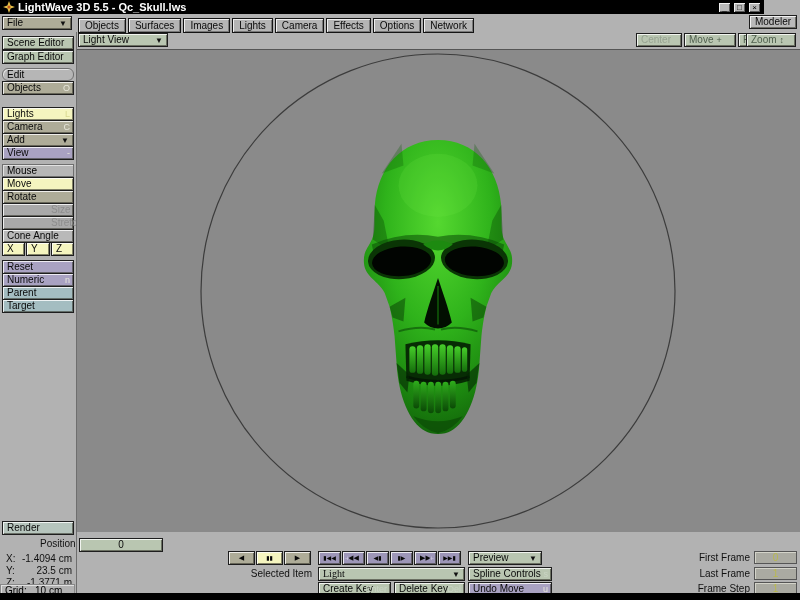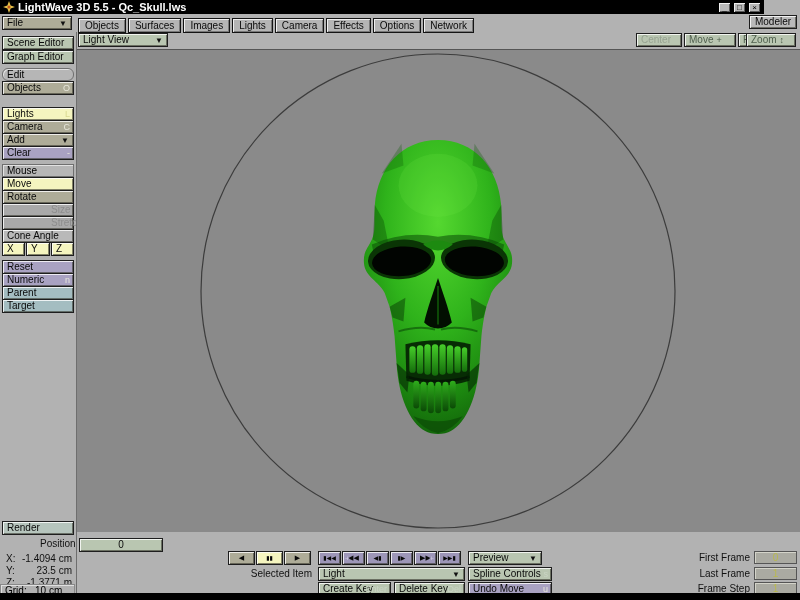"Clear" span { text: Clear -> View }
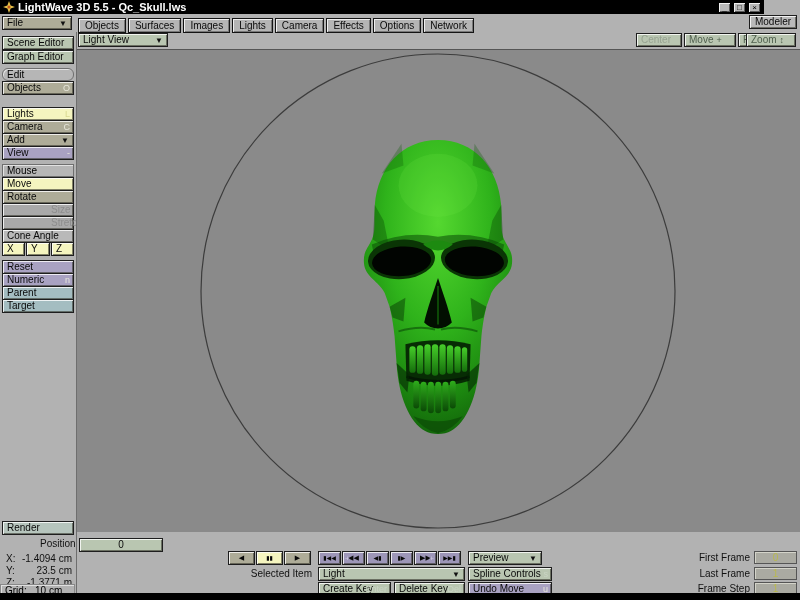"Light" div.btn { font-family: none -> Liberation Serif, serif }
